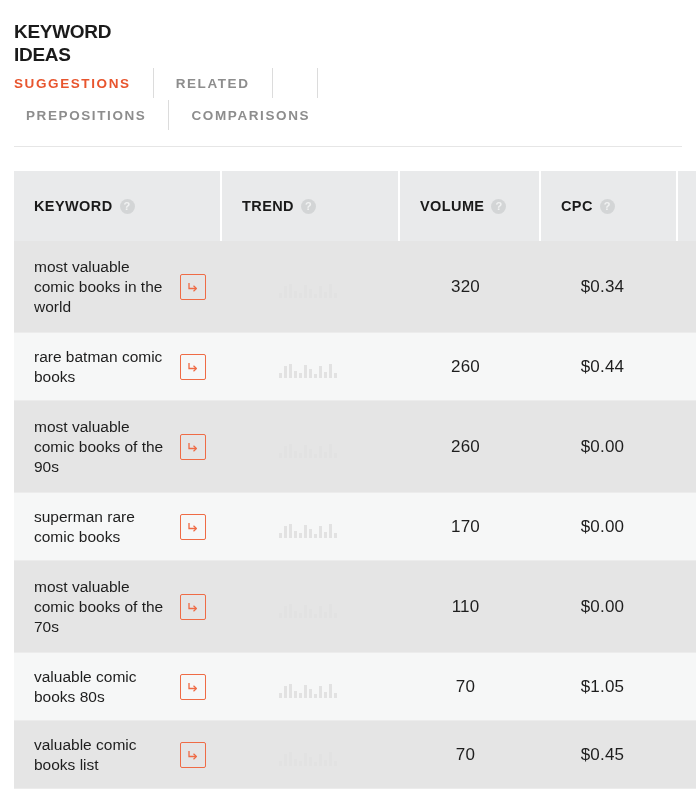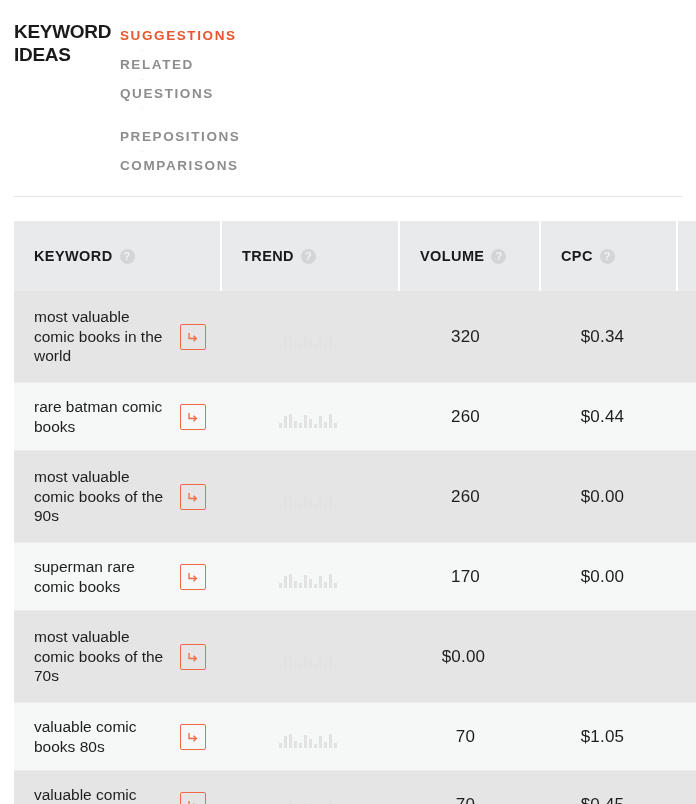"SUGGESTIONS" .tab-row { align-items: flex-start -> flex-end; flex-direction: column -> none }
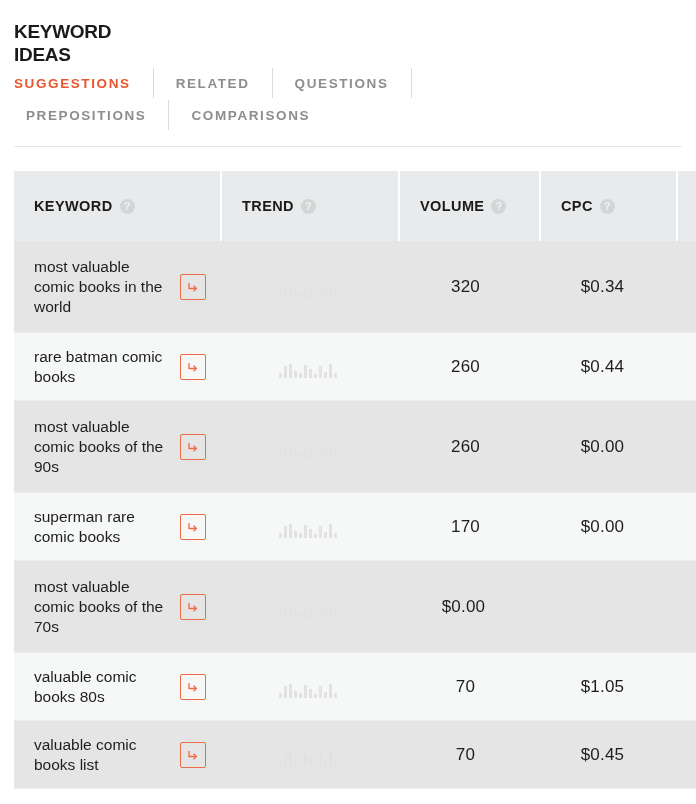"QUESTIONS" div.tab { html: <div>Questions</div> -> none }
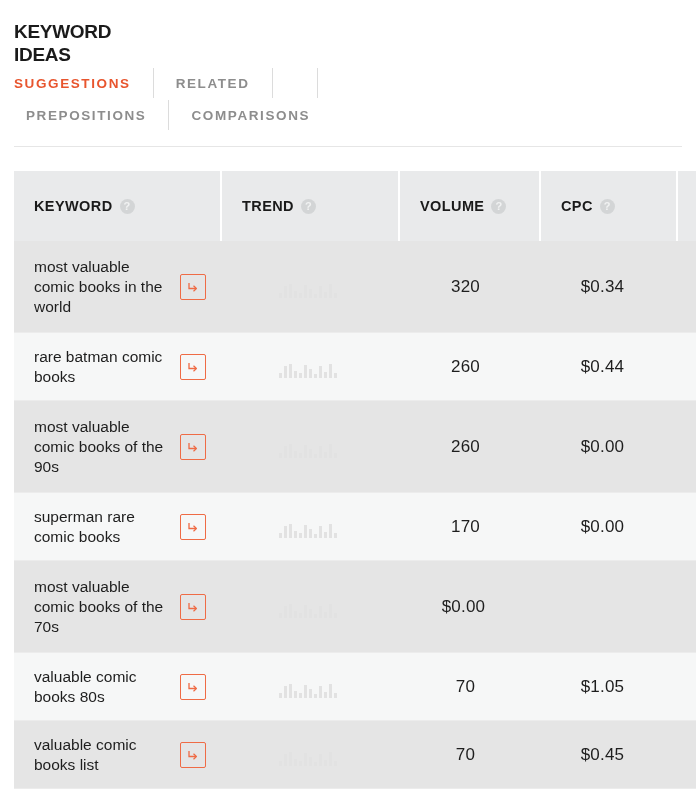"110" div.td { html: none -> <div> <span>110</span> </div> }
